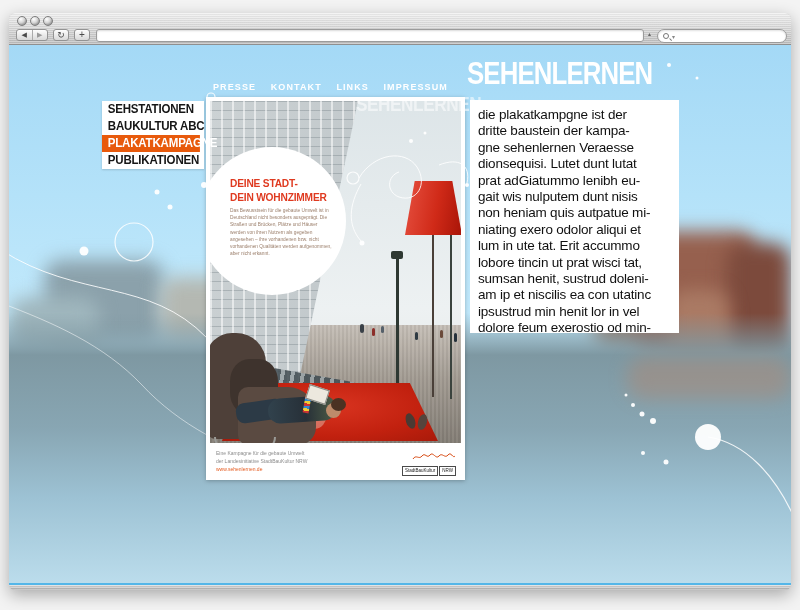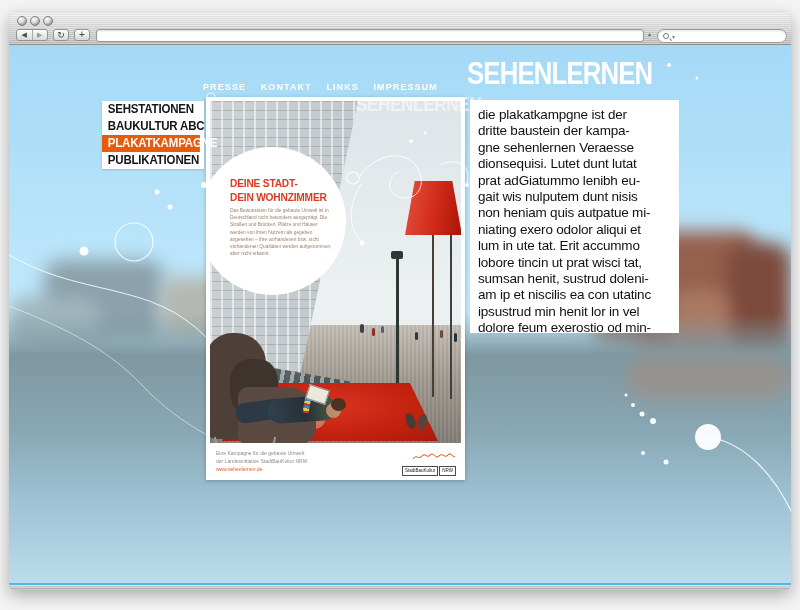"PRESSE KONTAKT LINKS IMPRESSUM" .topnav { left: 194px -> 204px }
